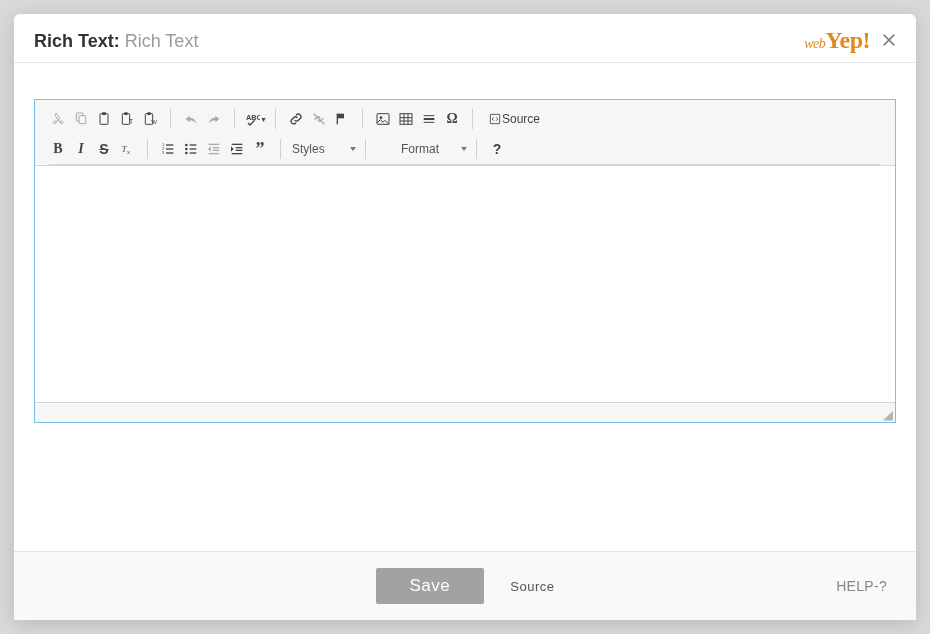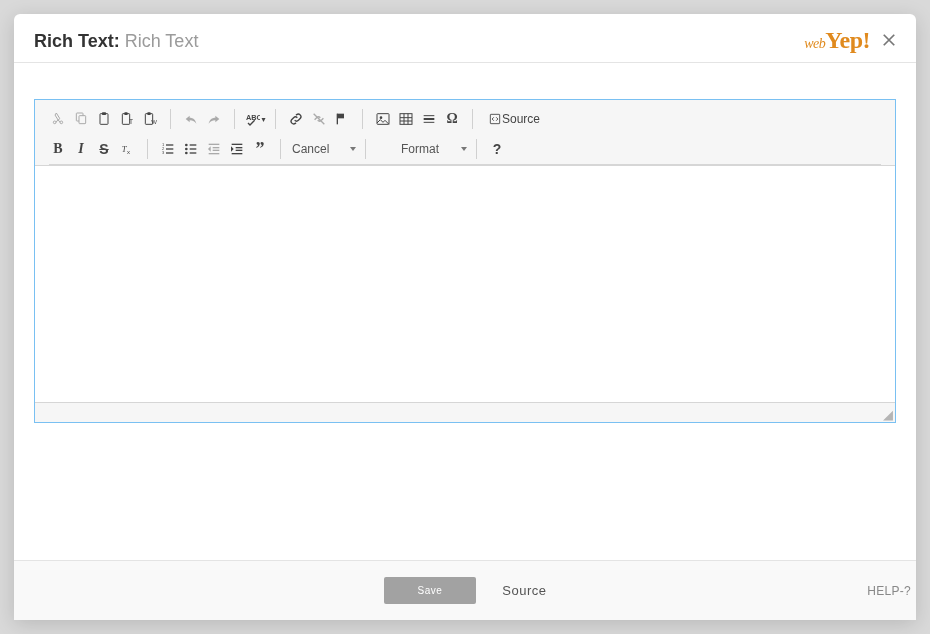"Cancel" span { text: Cancel -> Styles }
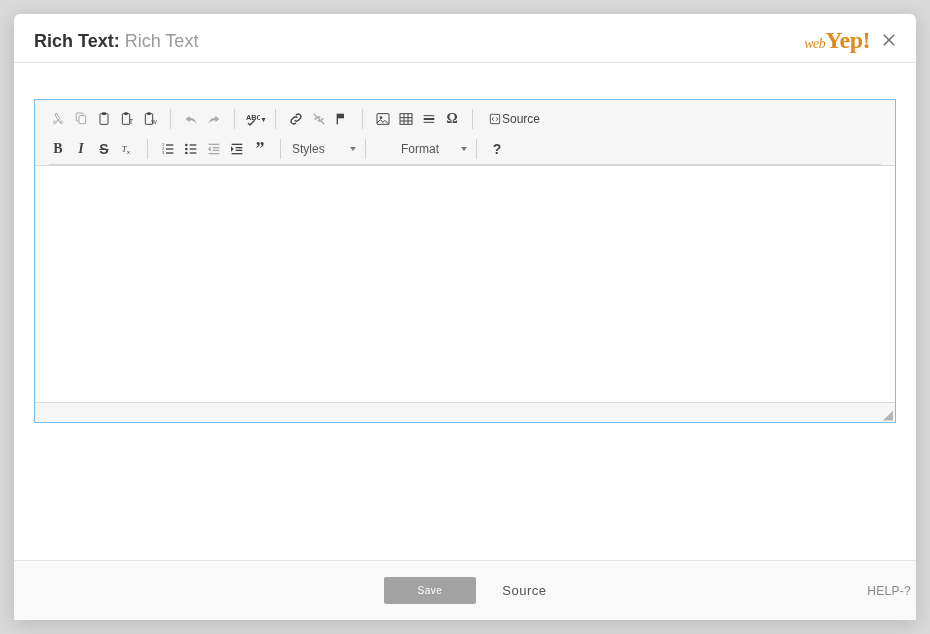"Save" .btn-save { font-size: 10px -> 17px }
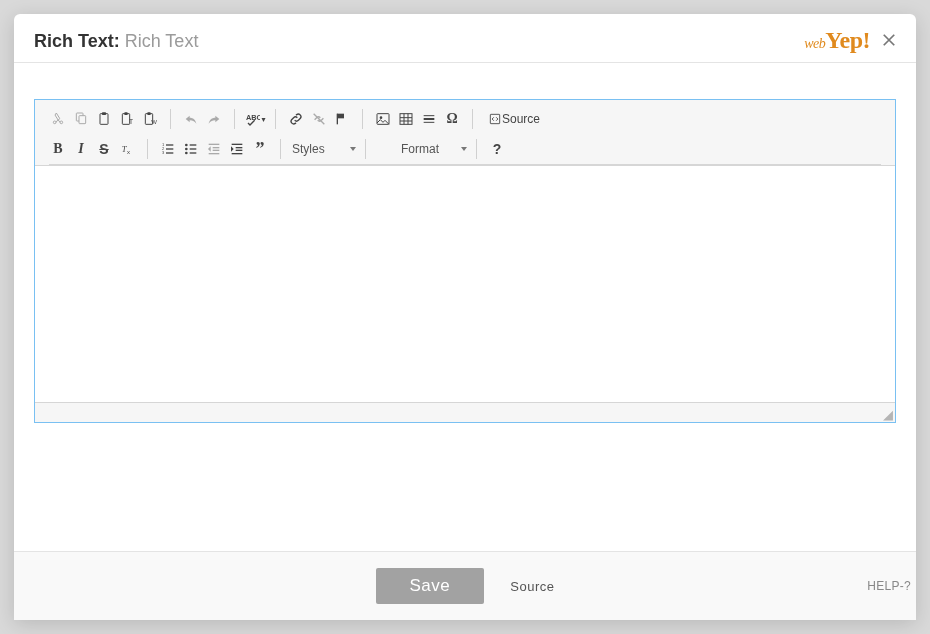"HELP-?" .help-link { font-size: 12px -> 14px; right: 5px -> 29px }
